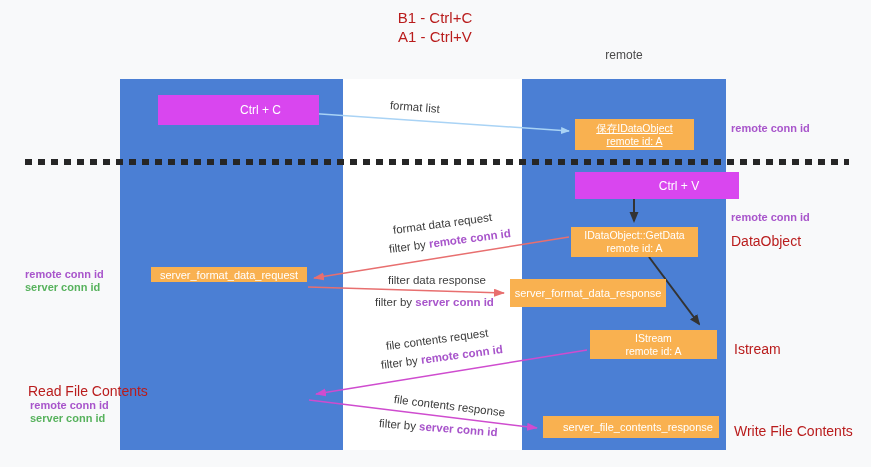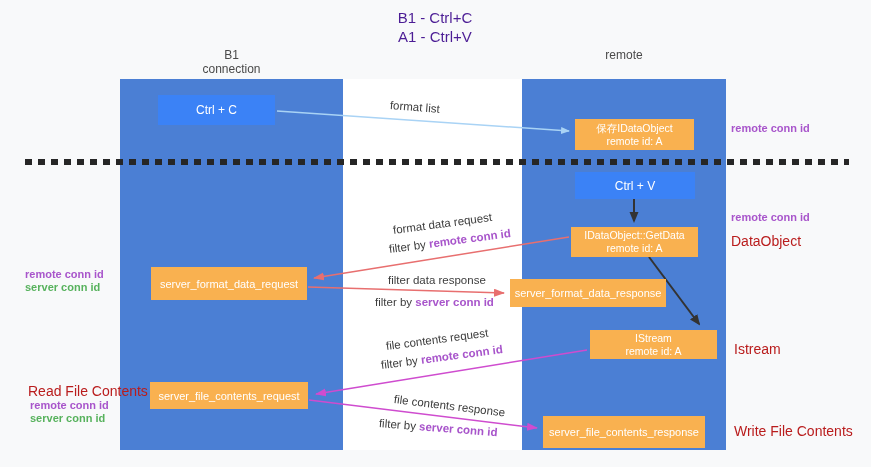"B1 - Ctrl+C" .title { color: #4c1d95 -> #b91c1c }
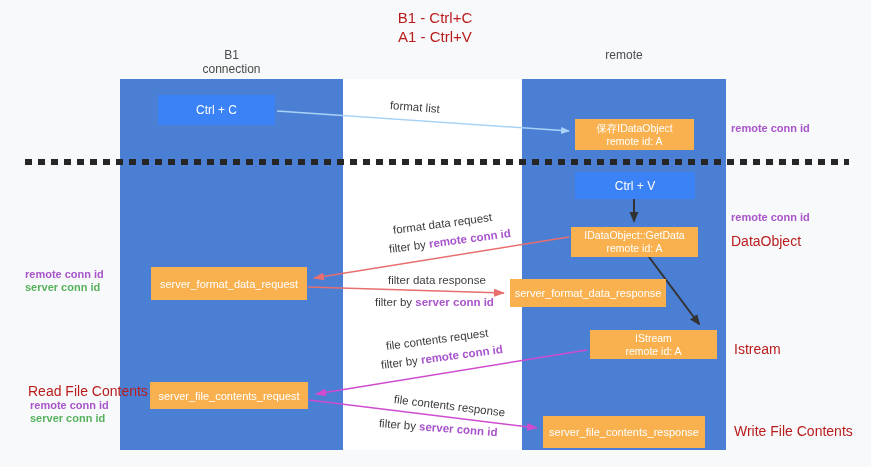"B1" div.lane-header { html: <div> <div>B1</div> <div>connection</div> </div> -> none }
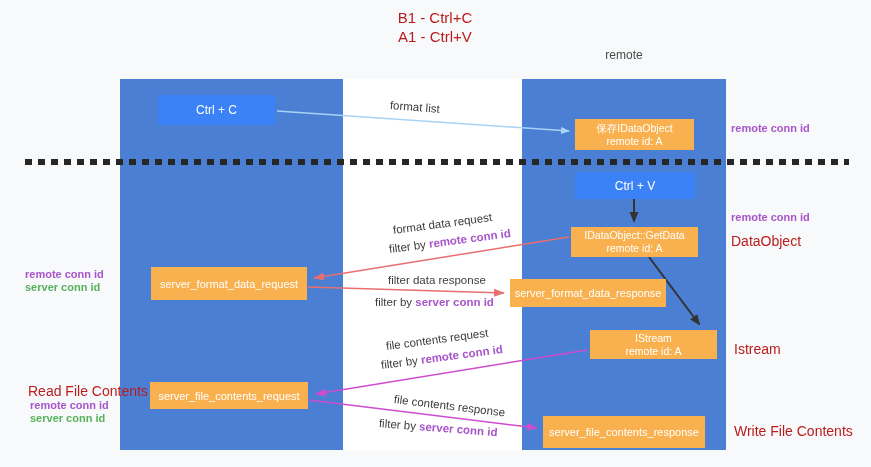"Ctrl + C" .box.green { background: #3b82f6 -> #d946ef; padding-left: none -> 44px }
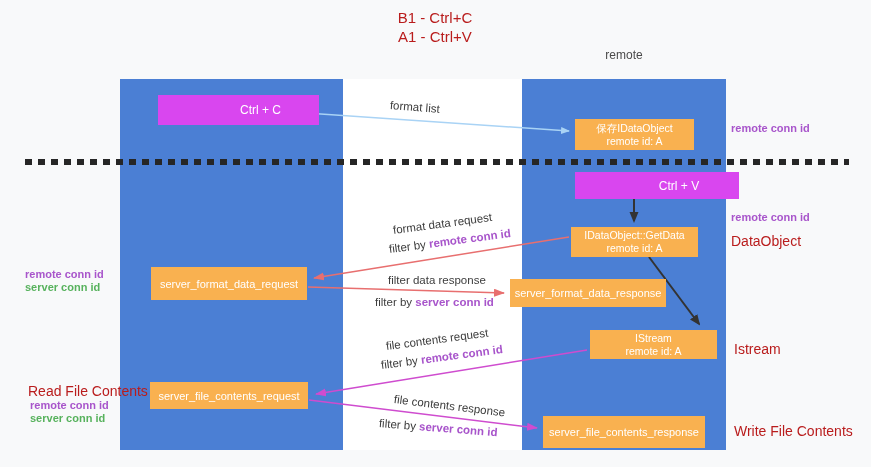"保存IDataObject" div.box { text-decoration: none -> underline }
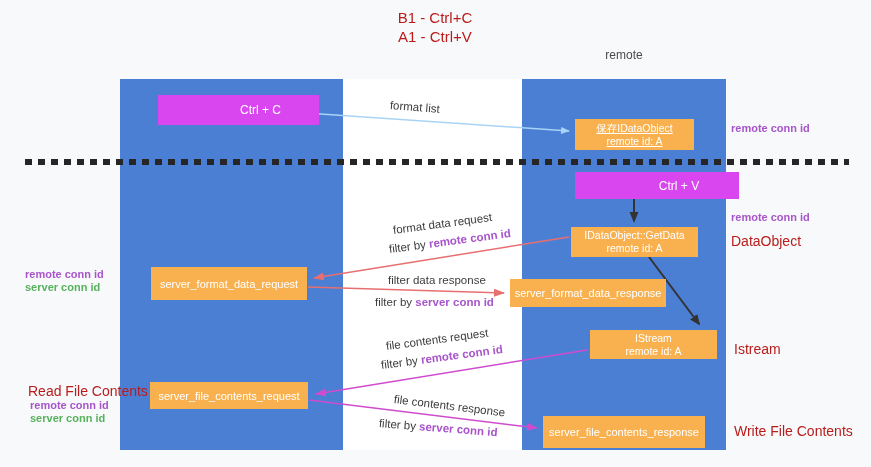"server_format_data_request" div.box { height: 33px -> 15px }
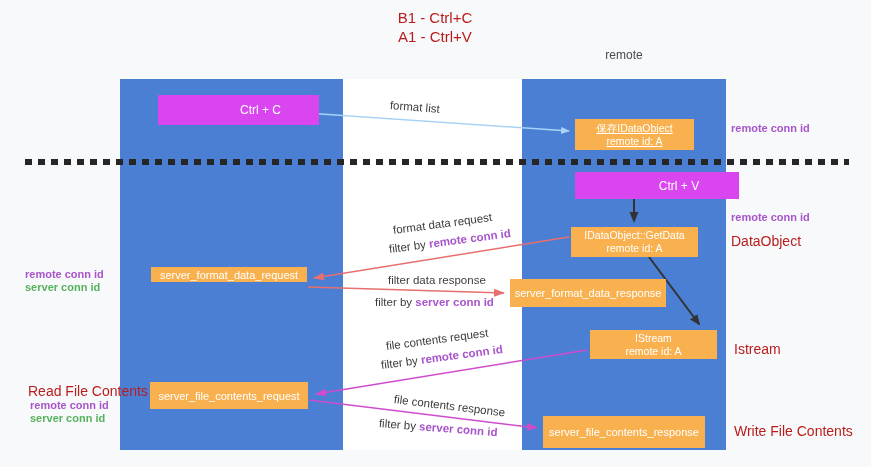"server_file_contents_request" div.box { html: <div> <span>server_file_contents_request</span> </div> -> none }
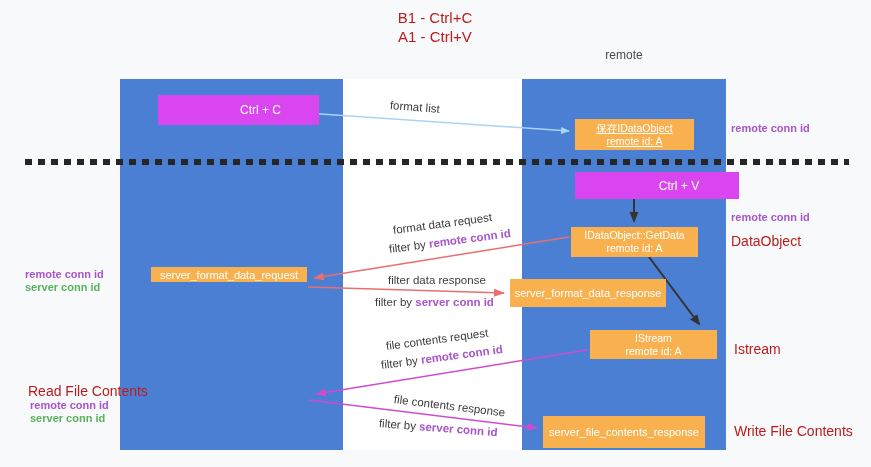"server_file_contents_response" div.box { height: 32px -> 22px; padding-left: none -> 14px }
